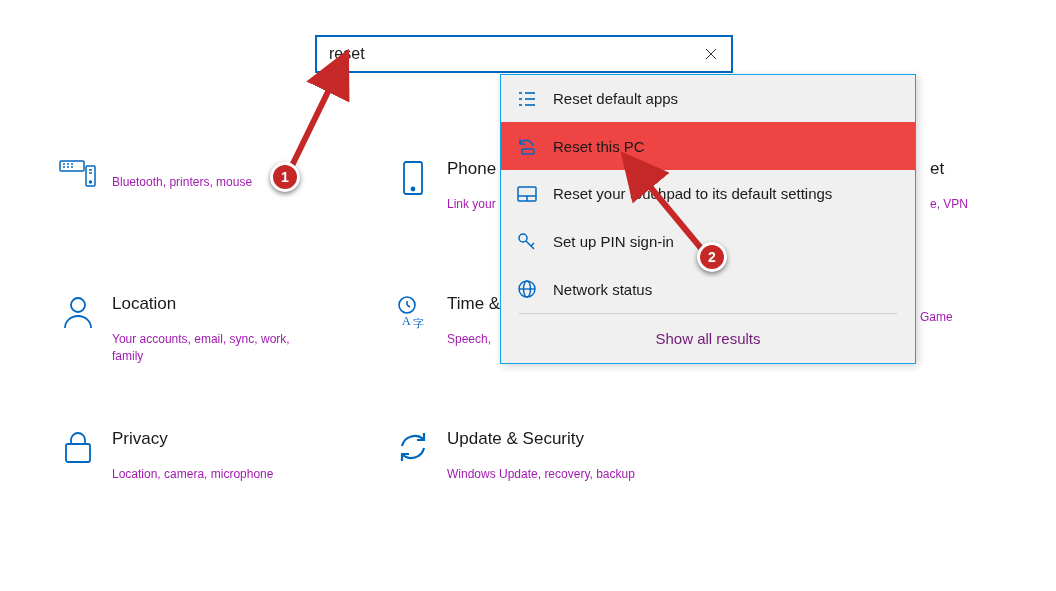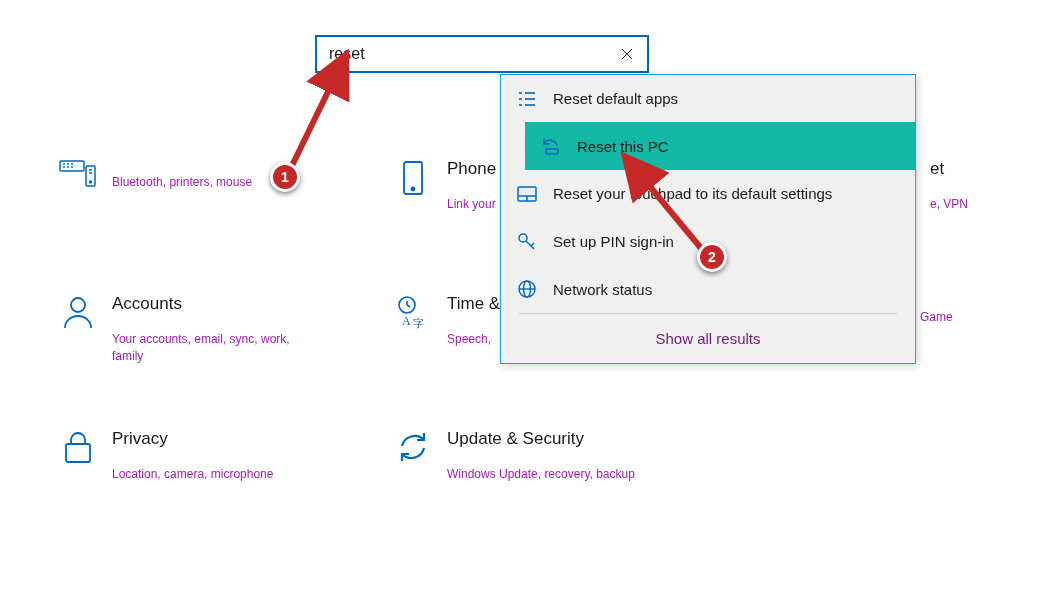"reset" .search-wrap { width: 334px -> 418px }
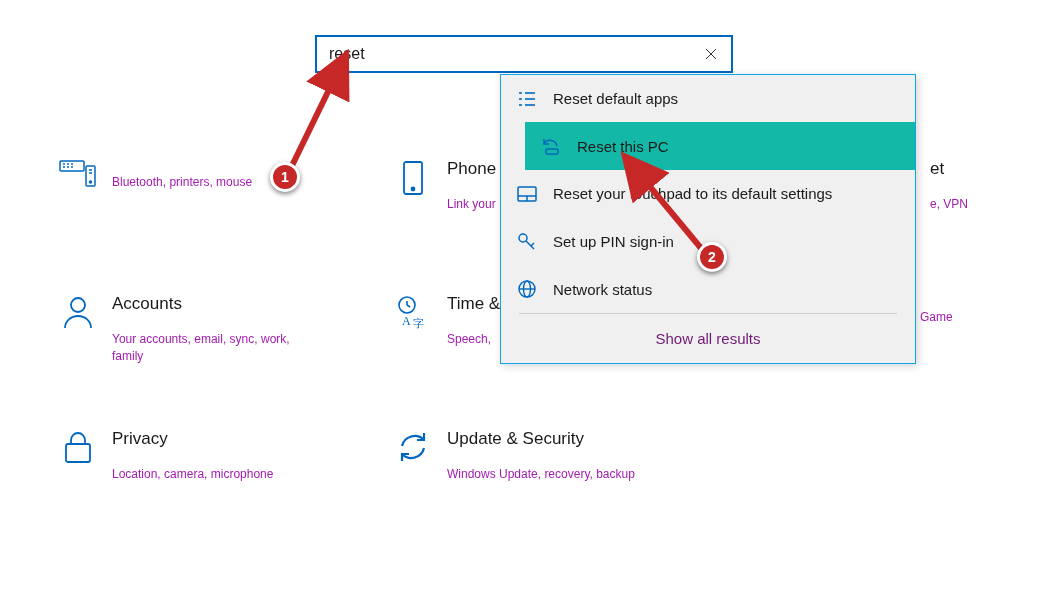"Reset this PC" .suggest .row.sel { background: #14b8a6 -> #ef4444; margin-left: 24px -> none }
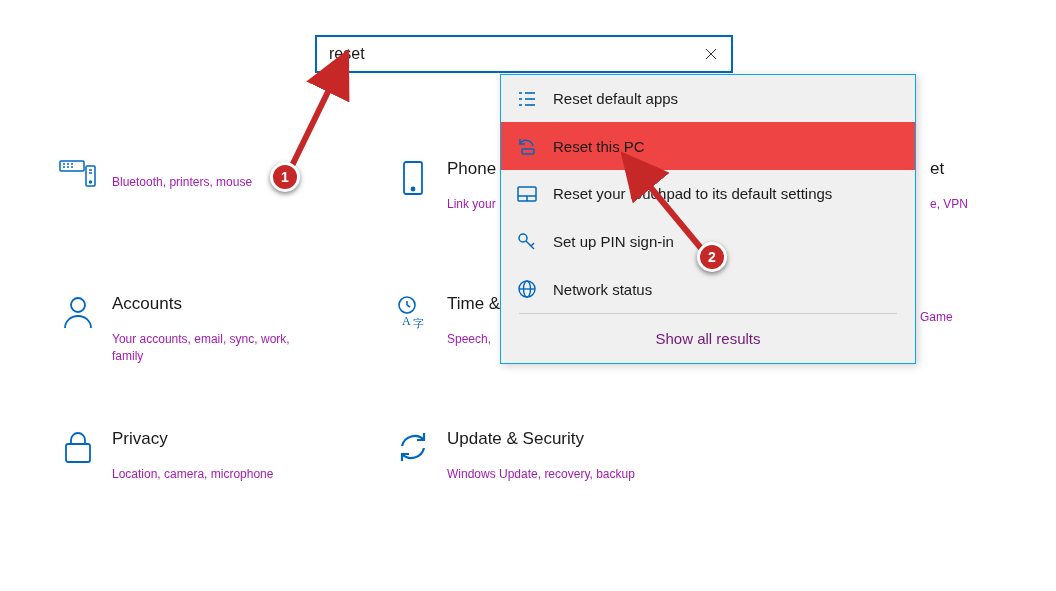"Accounts" div.ttitle { text: Accounts -> Location }
